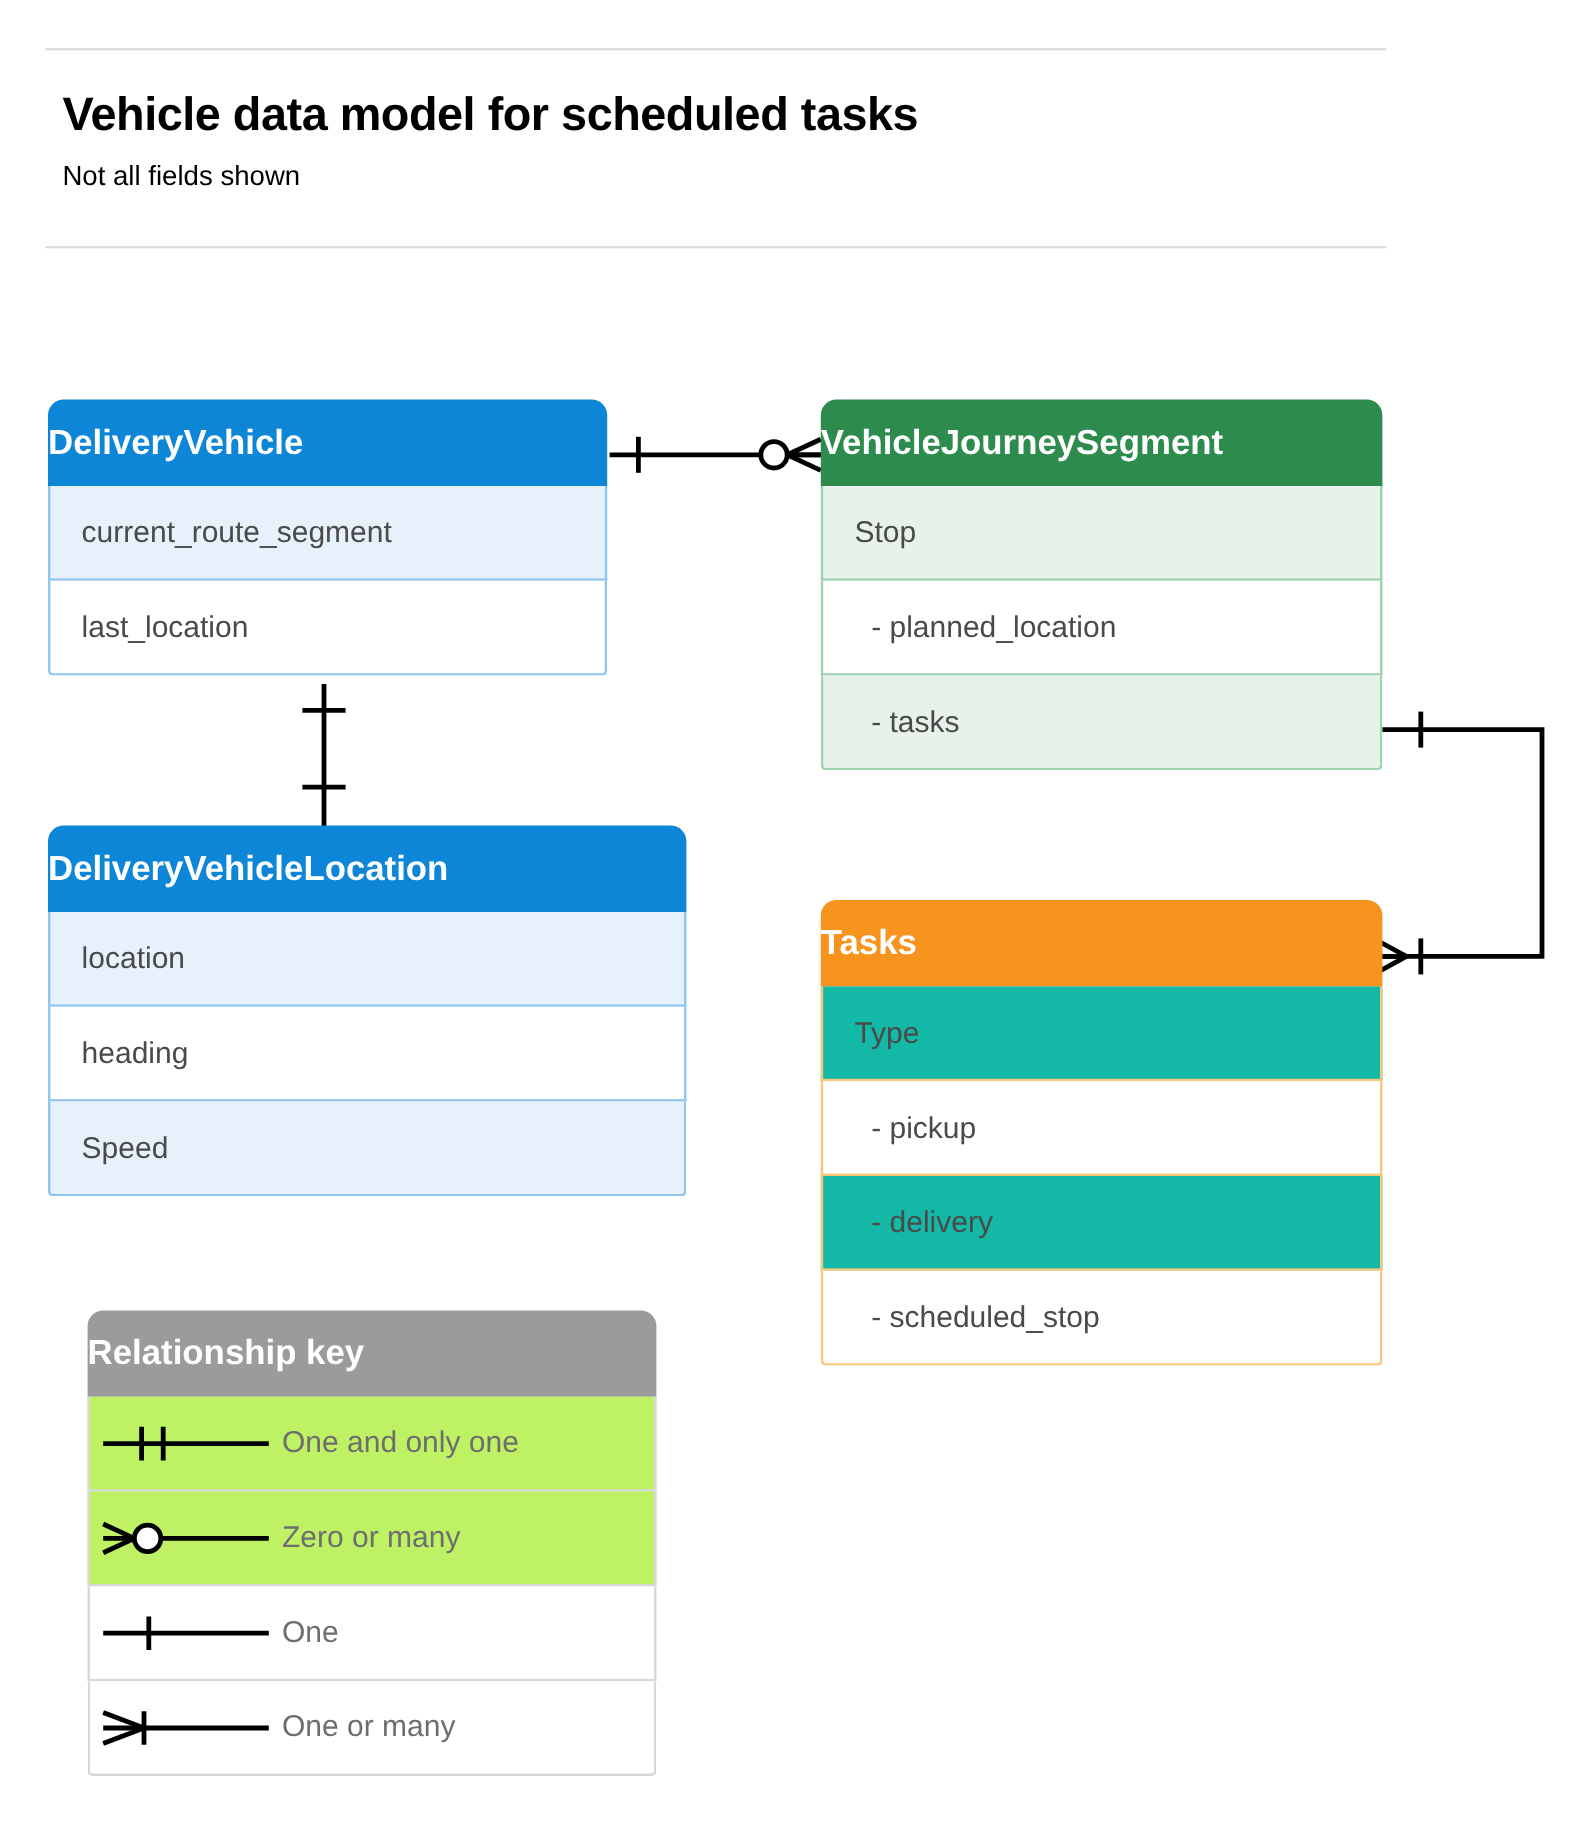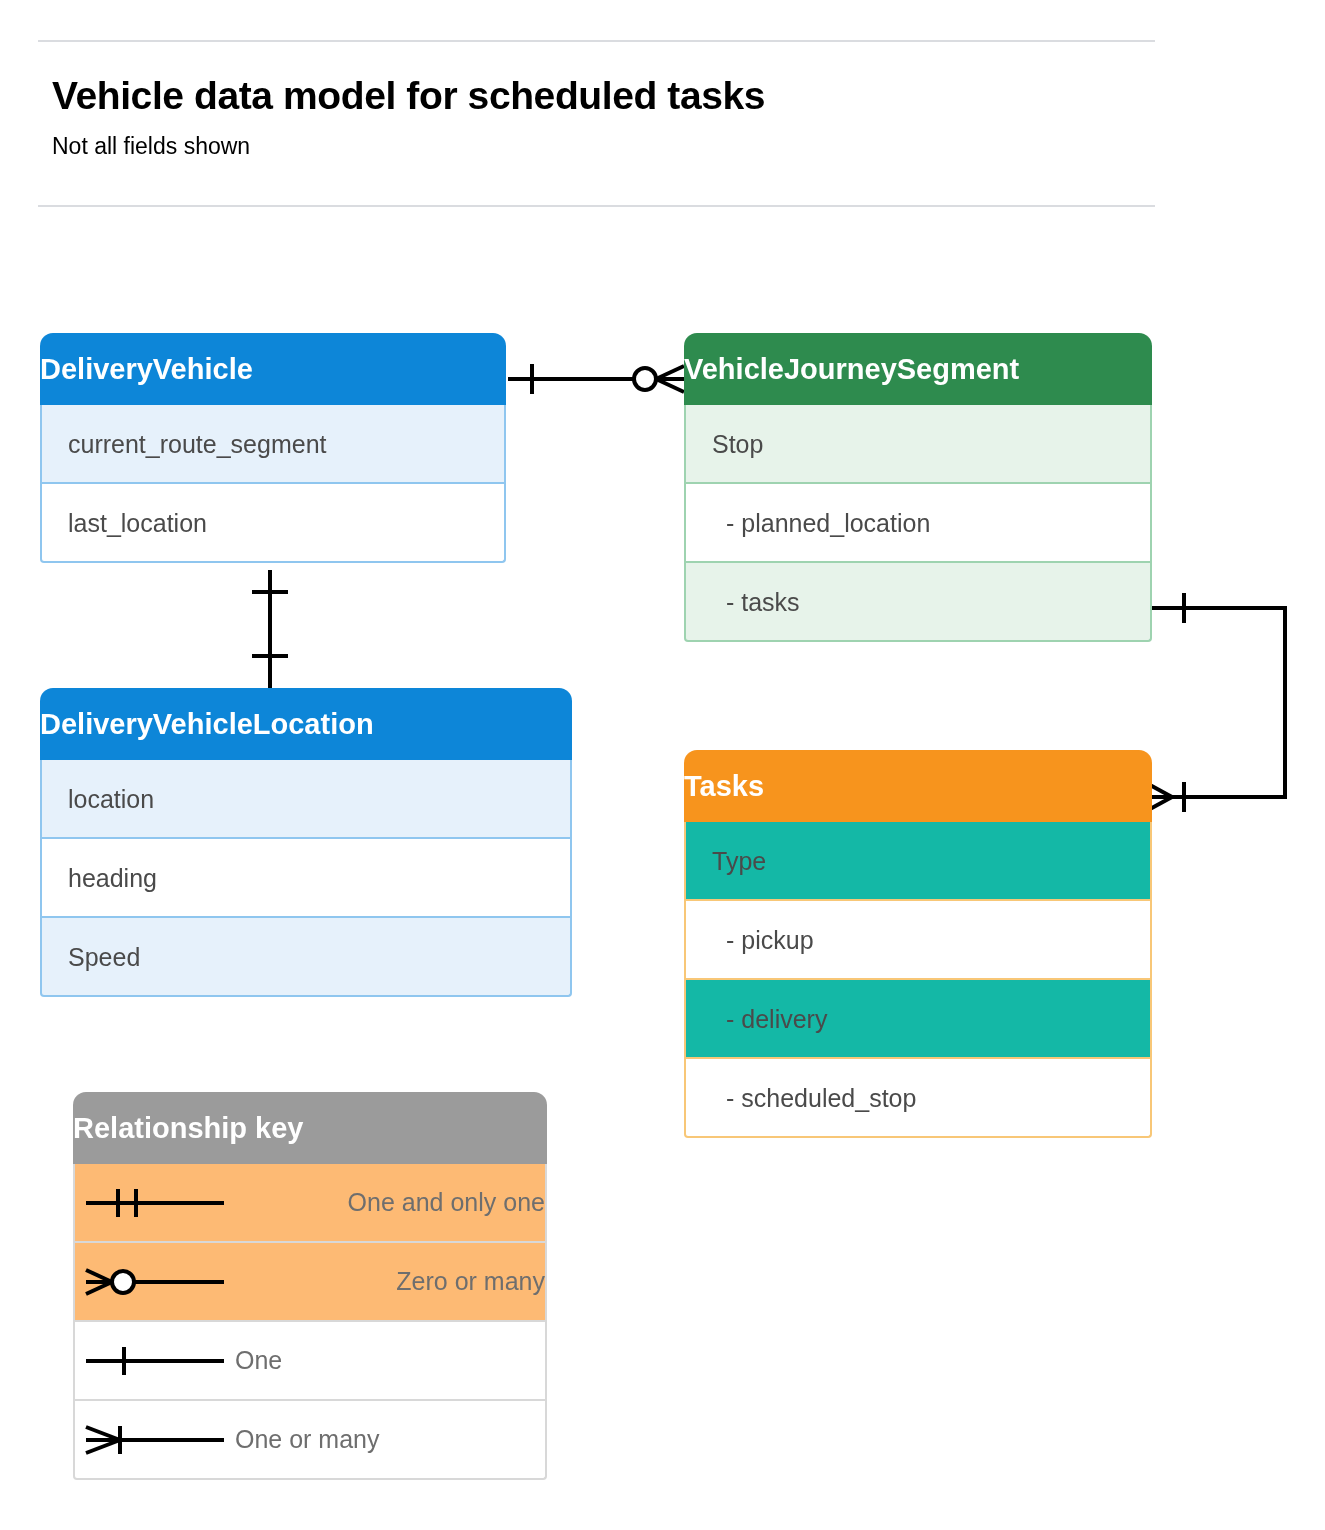"One and only one" .gray .row.alt { background: #fdba74 -> #bef264; justify-content: space-between -> none }
